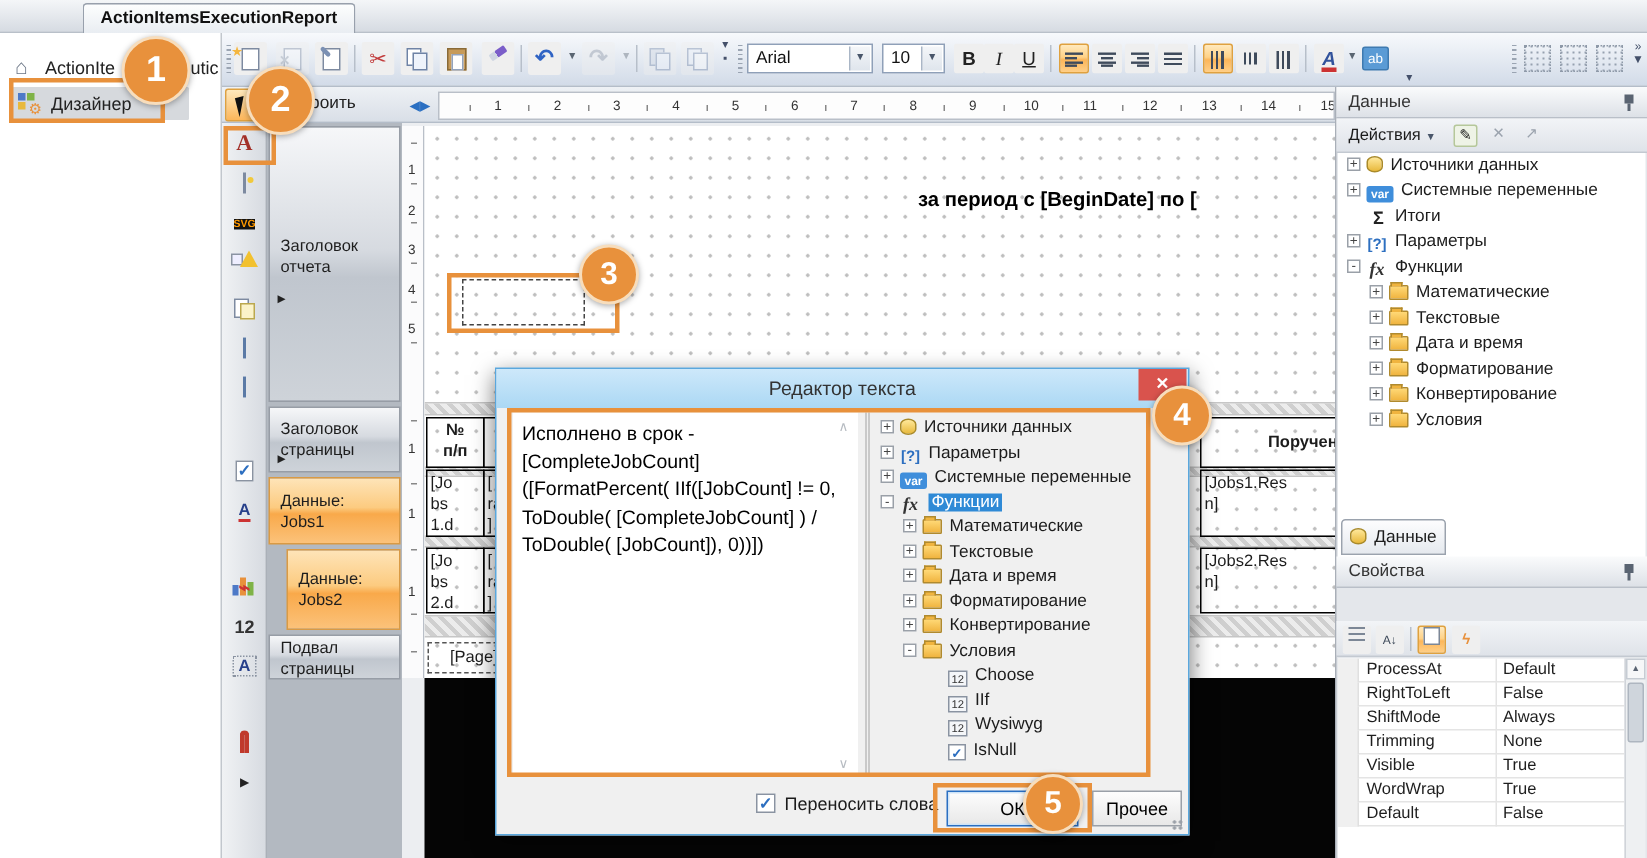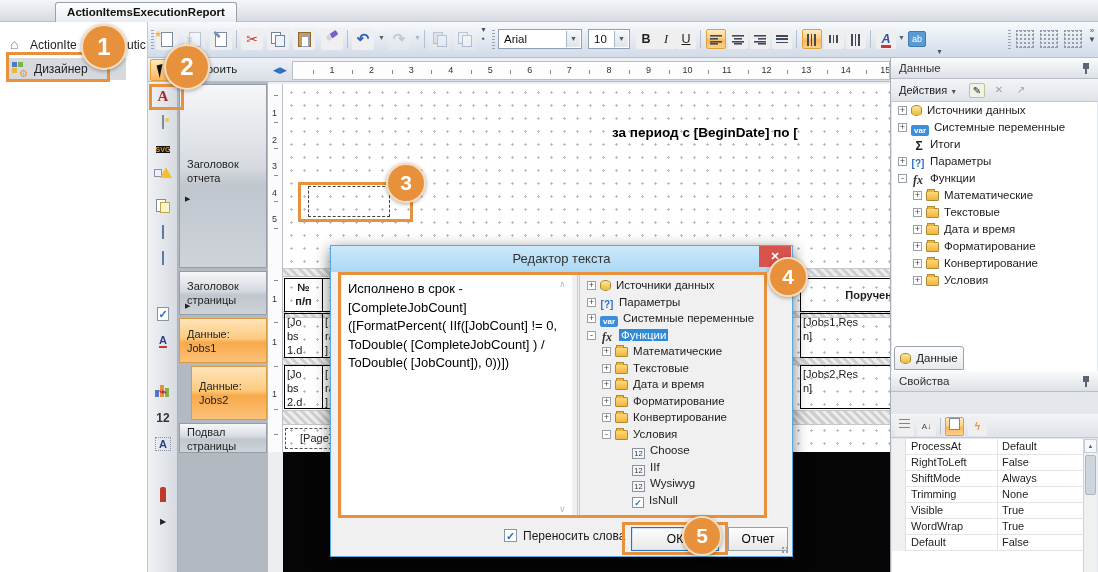"Отчет" button.dbtn { text: Отчет -> Прочее }
